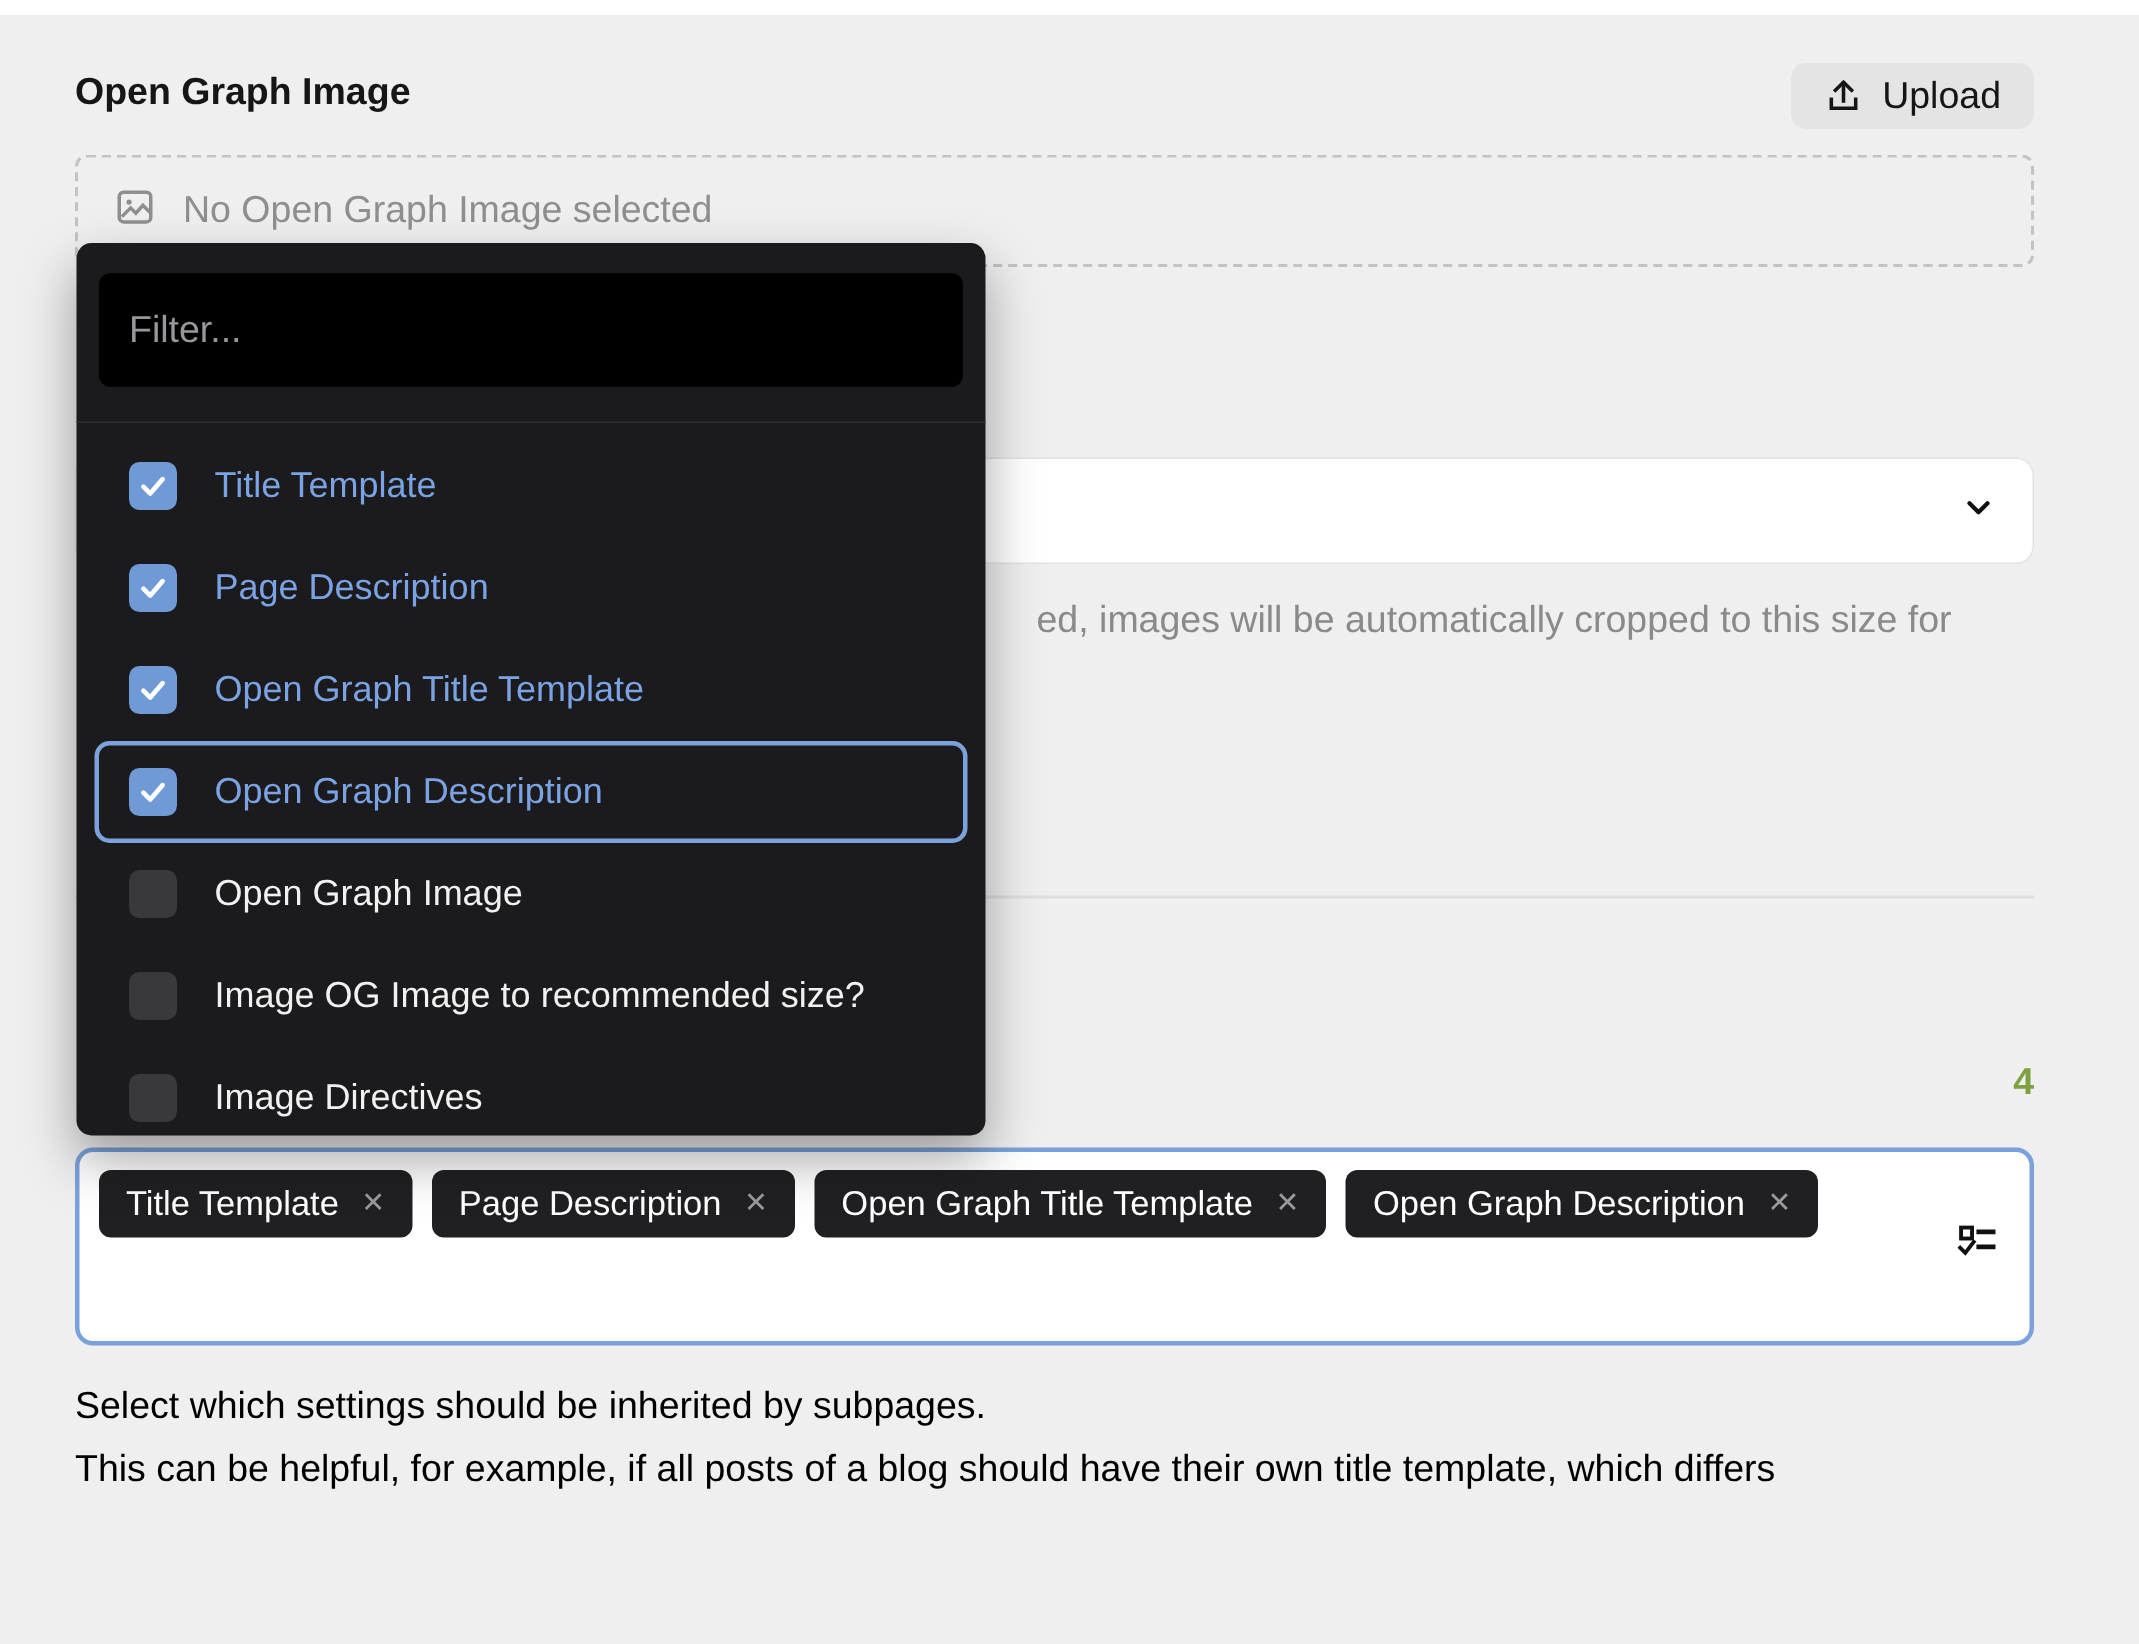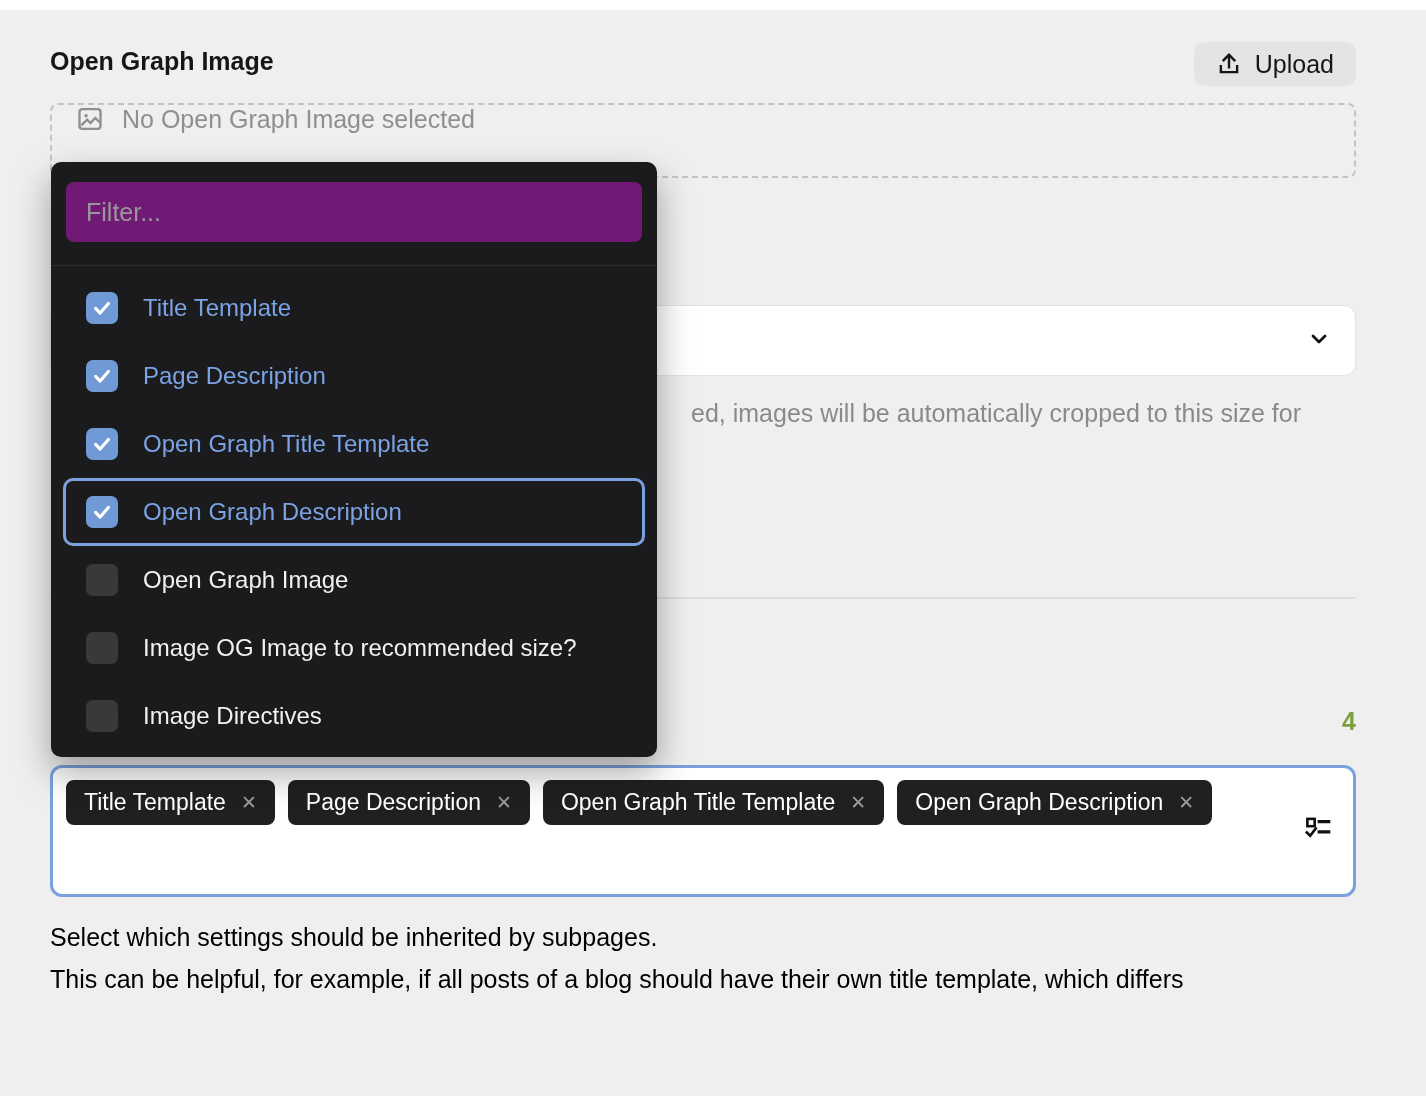"No Open Graph Image selected" .dashed-box { align-items: flex-start -> center }
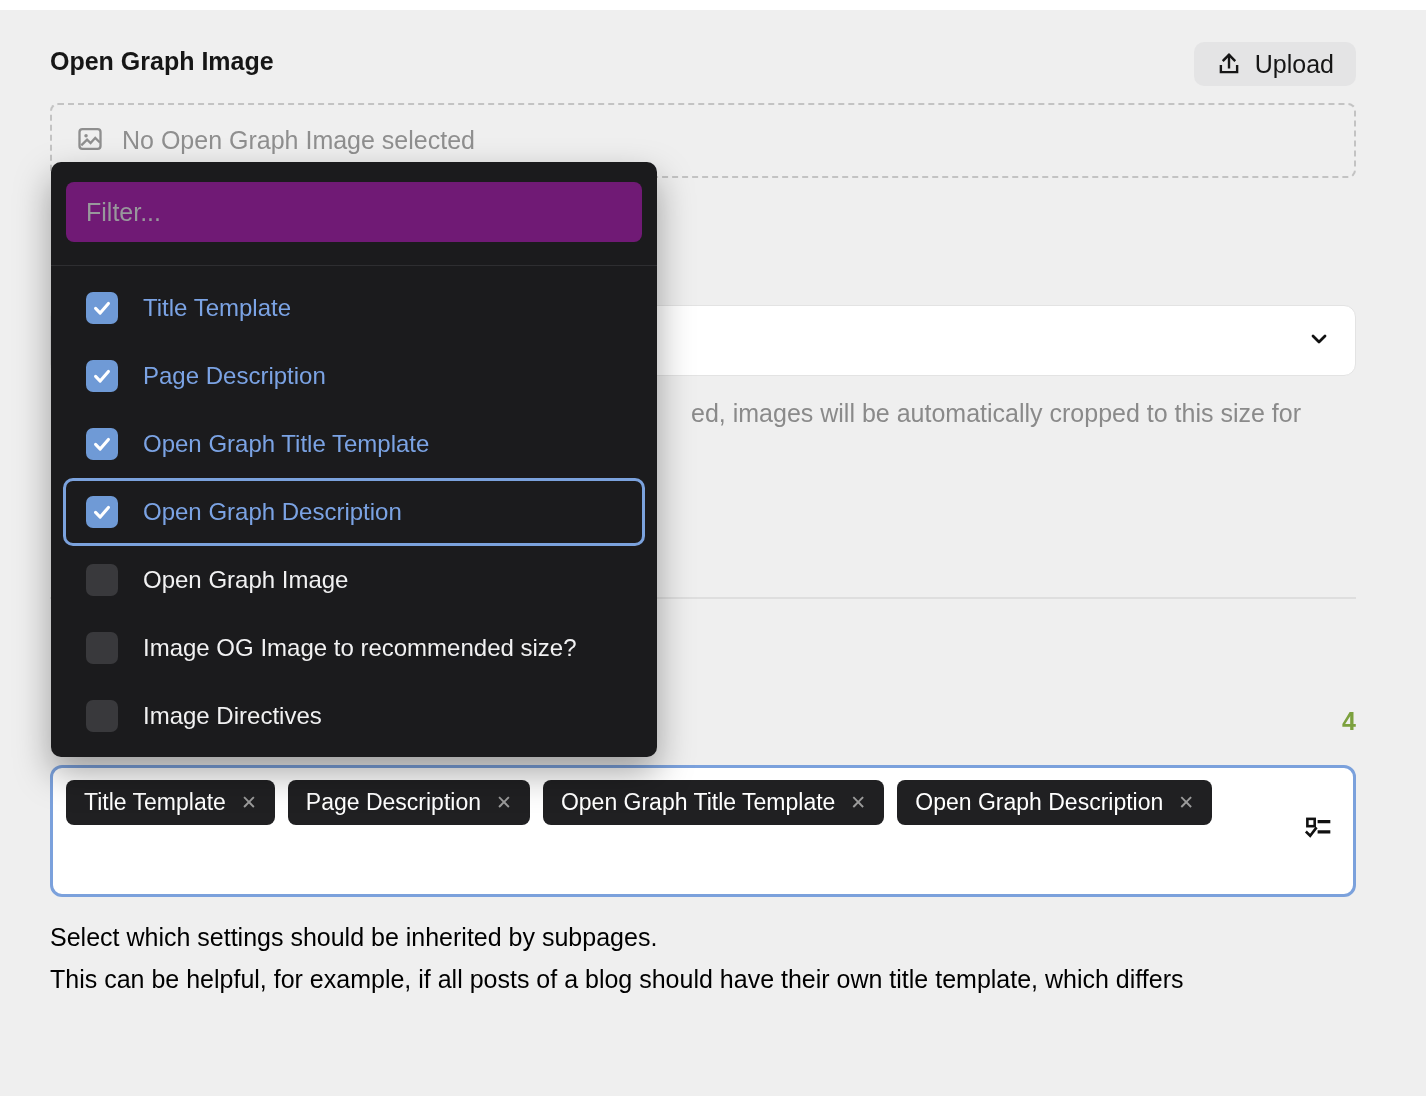"Filter..." .panel input.filter { background: #701a75 -> #000000; height: 60px -> 76px }
